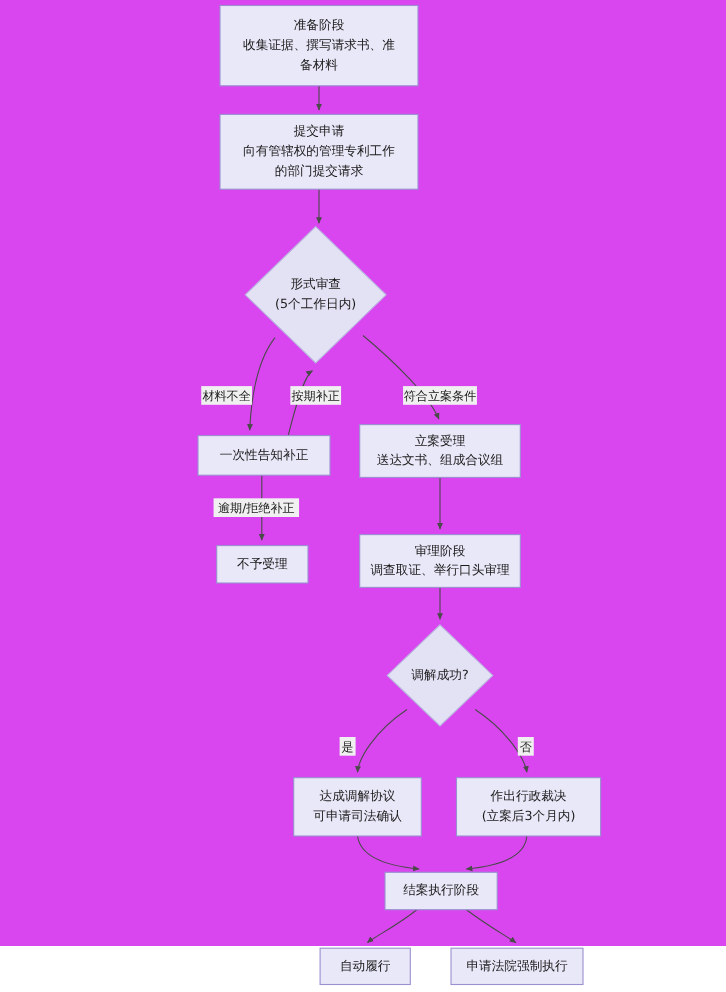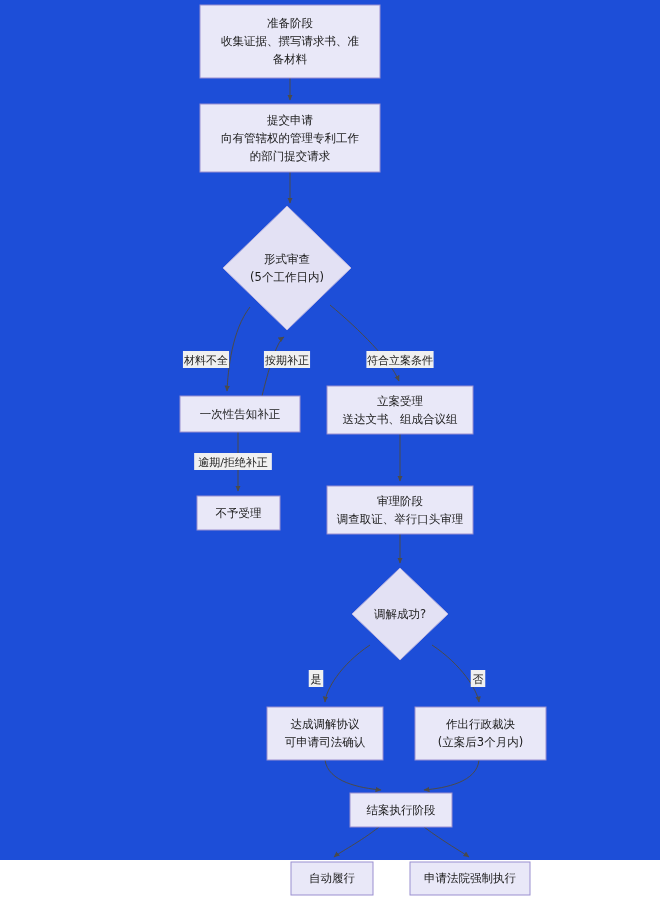"准备阶段" #flowchart-canvas { background: #1d4ed8 -> #d946ef }
